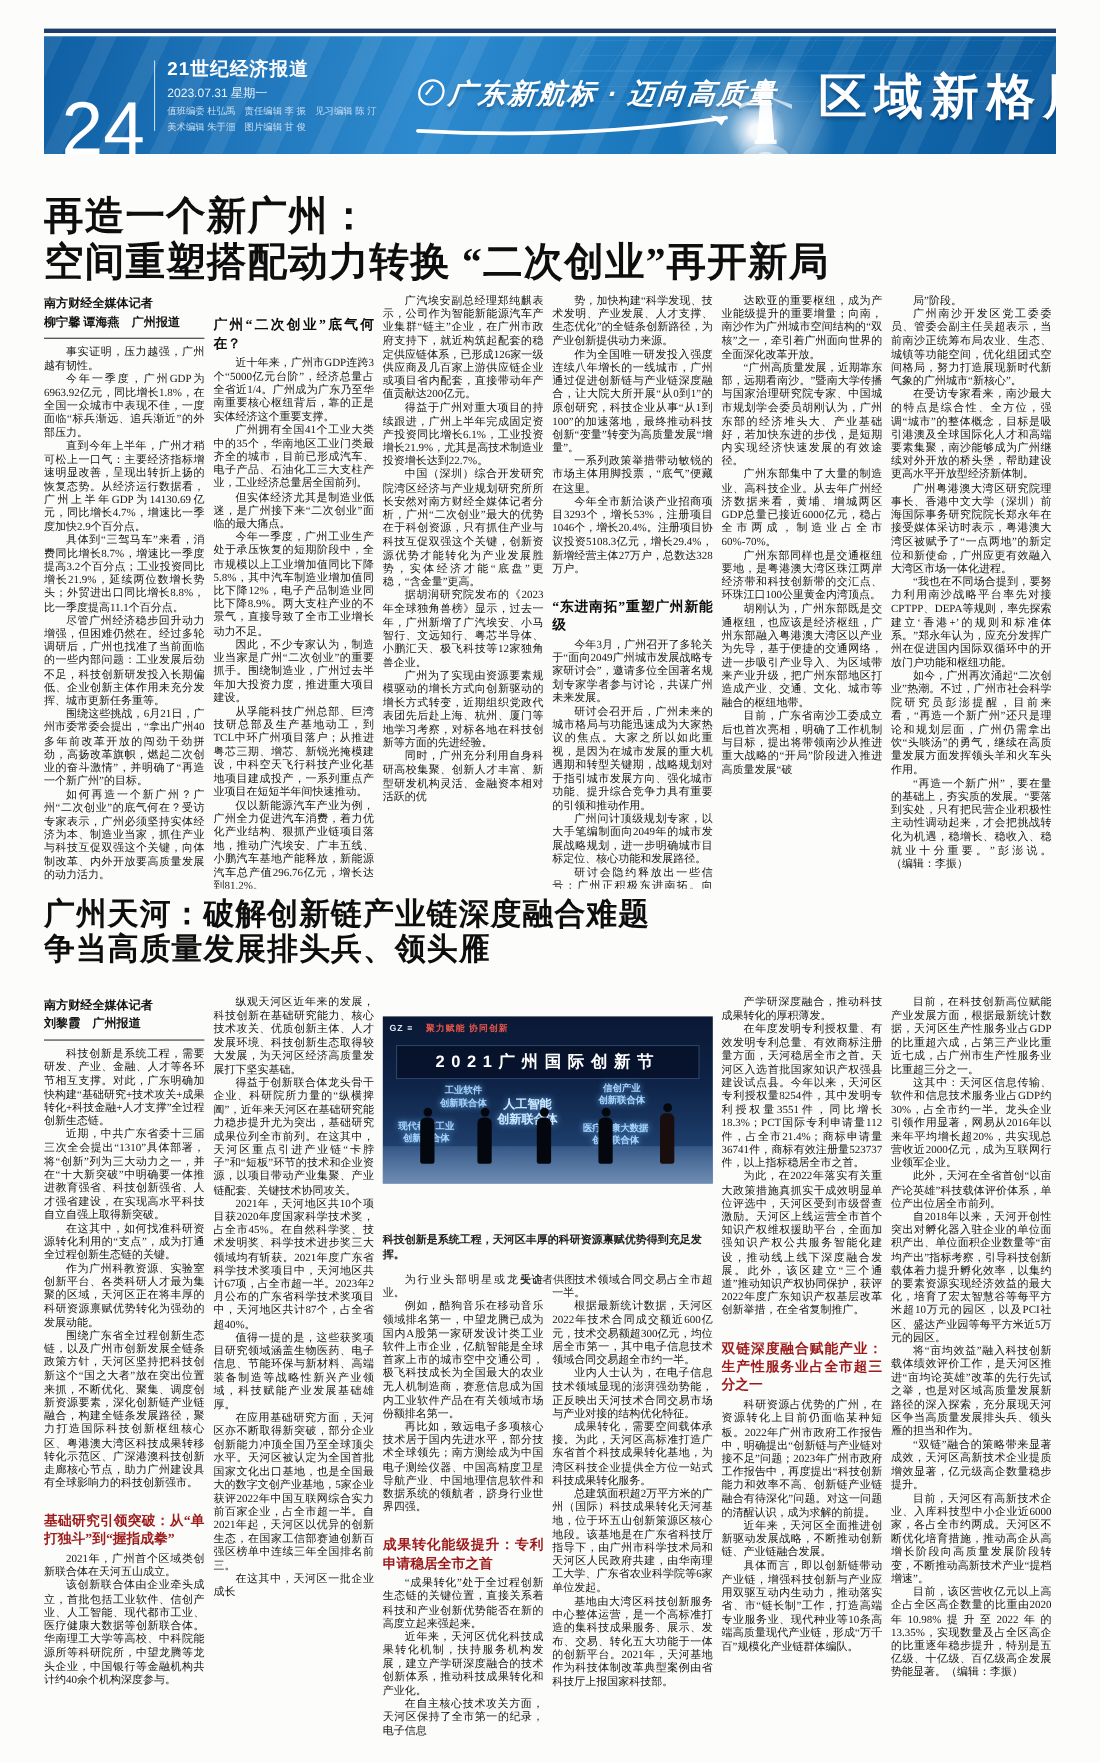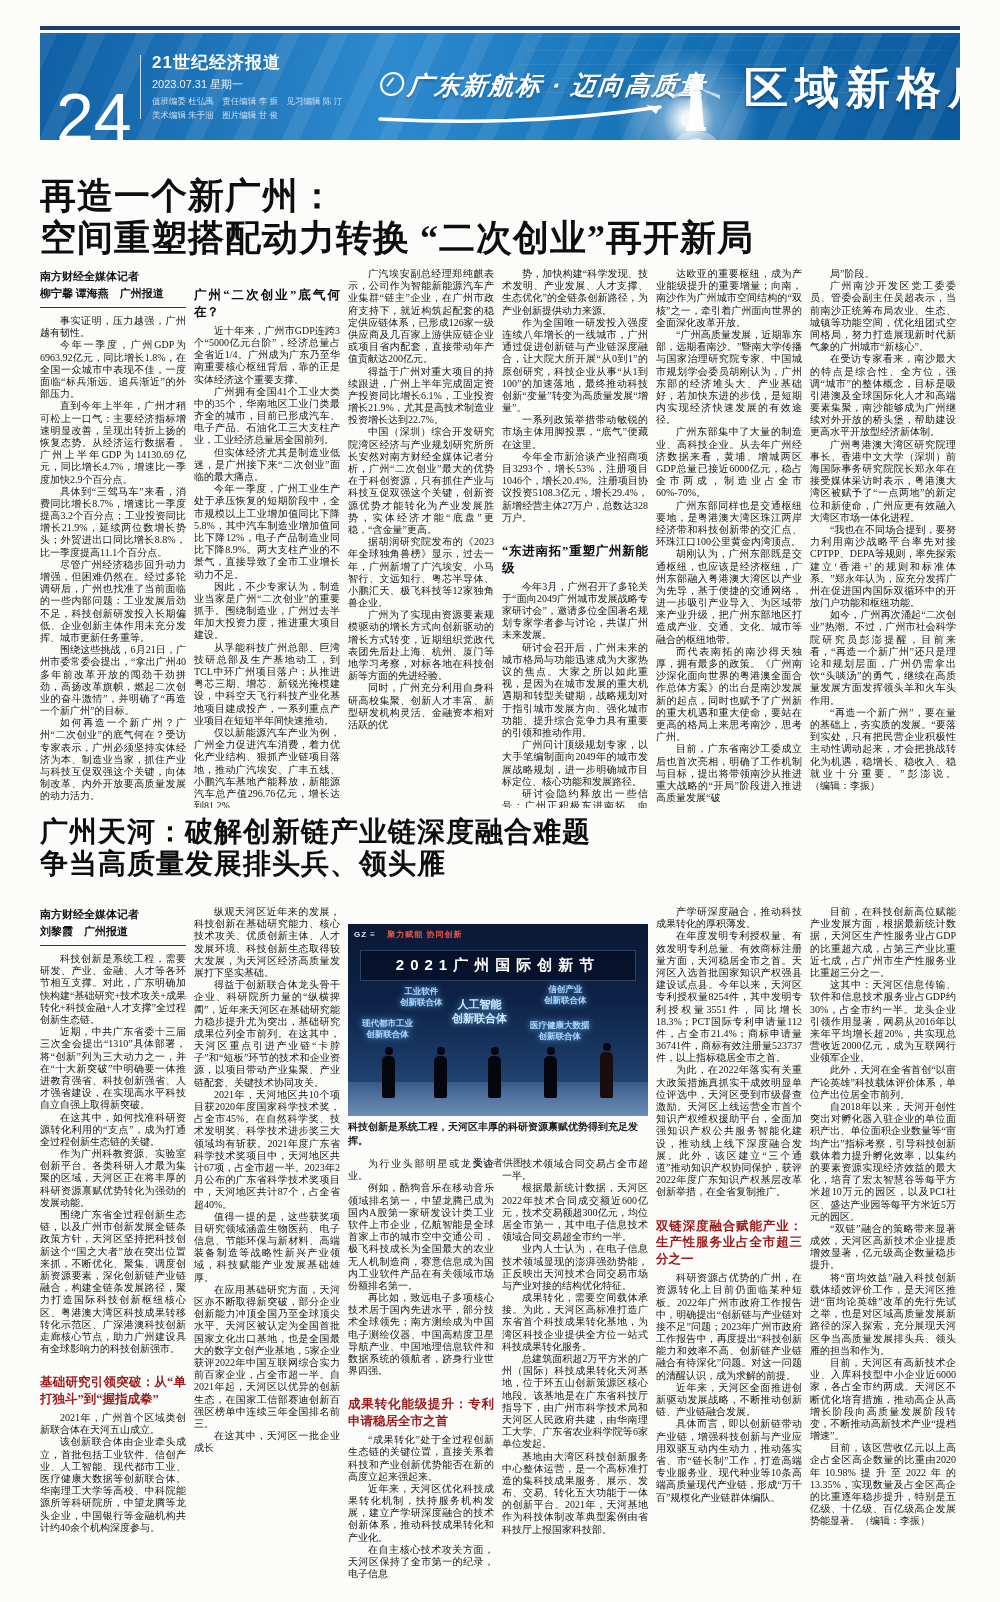"而代表南拓的南沙得天独厚，拥有最多的政策。《广州南沙深化面向世界的粤港澳全面合作" p.para { html: <p>而代表南拓的南沙得天独厚，拥有最多的政策。《广州南沙深化面向世界的粤港澳全面合作总体方案》的出台是南沙发展新的起点，同时也赋予了广州新的重大机遇和重大使命，要站在更高的格局上来思考南沙，思考广州。</p> -> none }
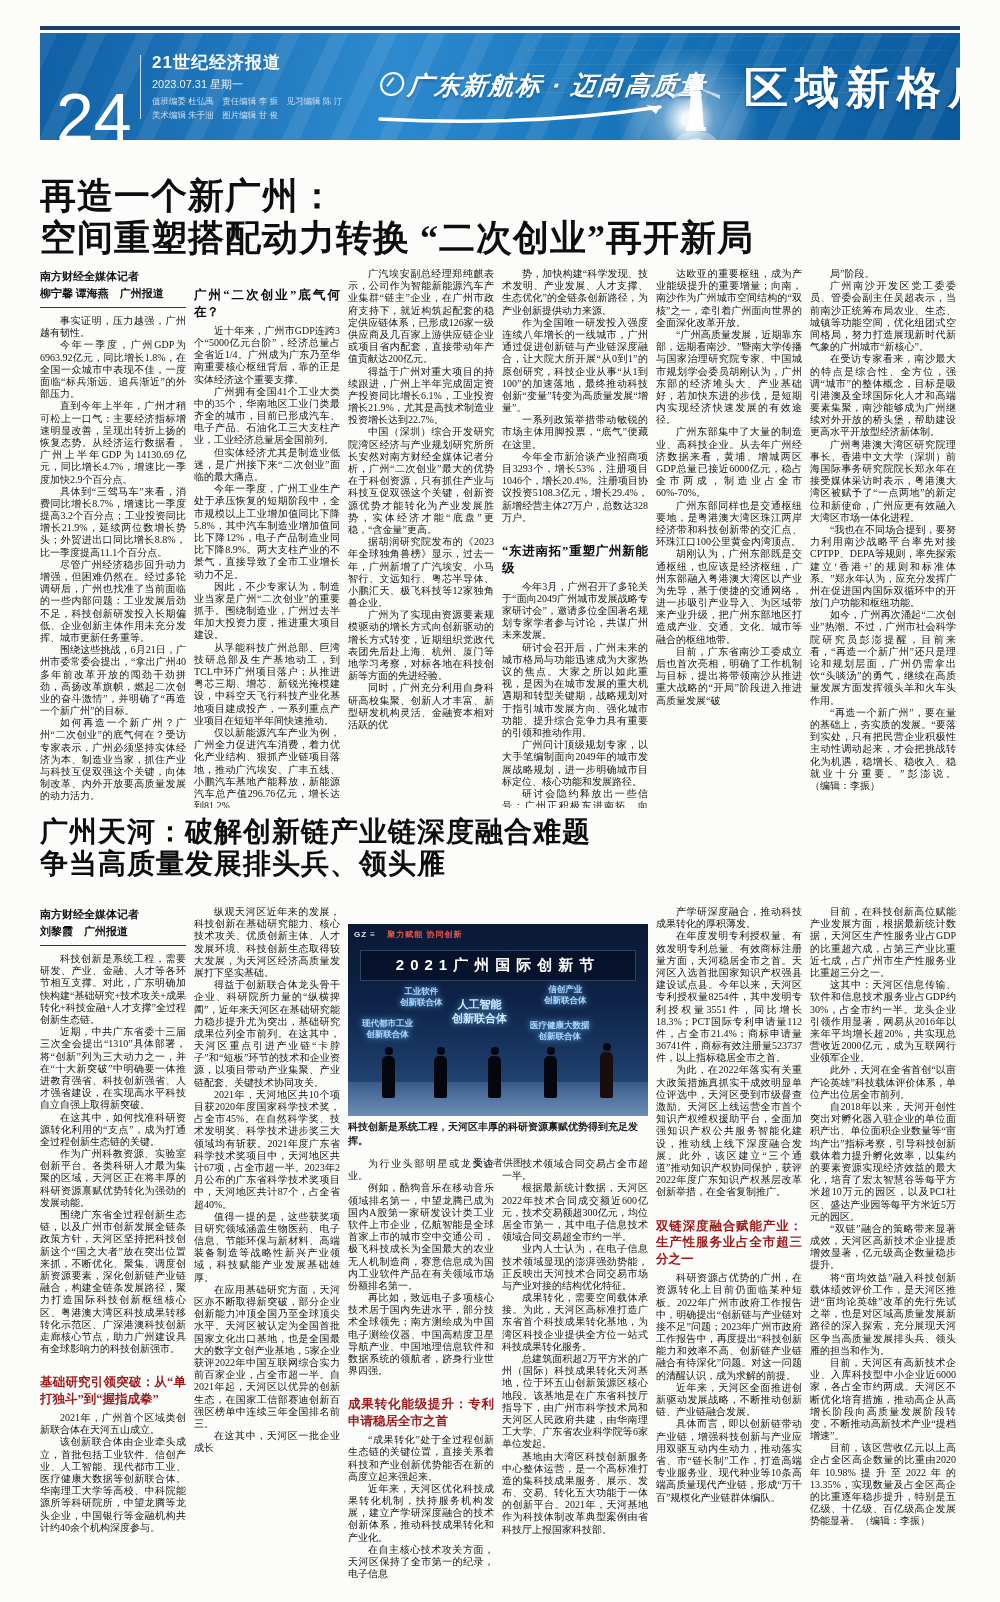"GZ ≡ 聚力赋能 协同创新" .photo { height: 192px -> 152px }
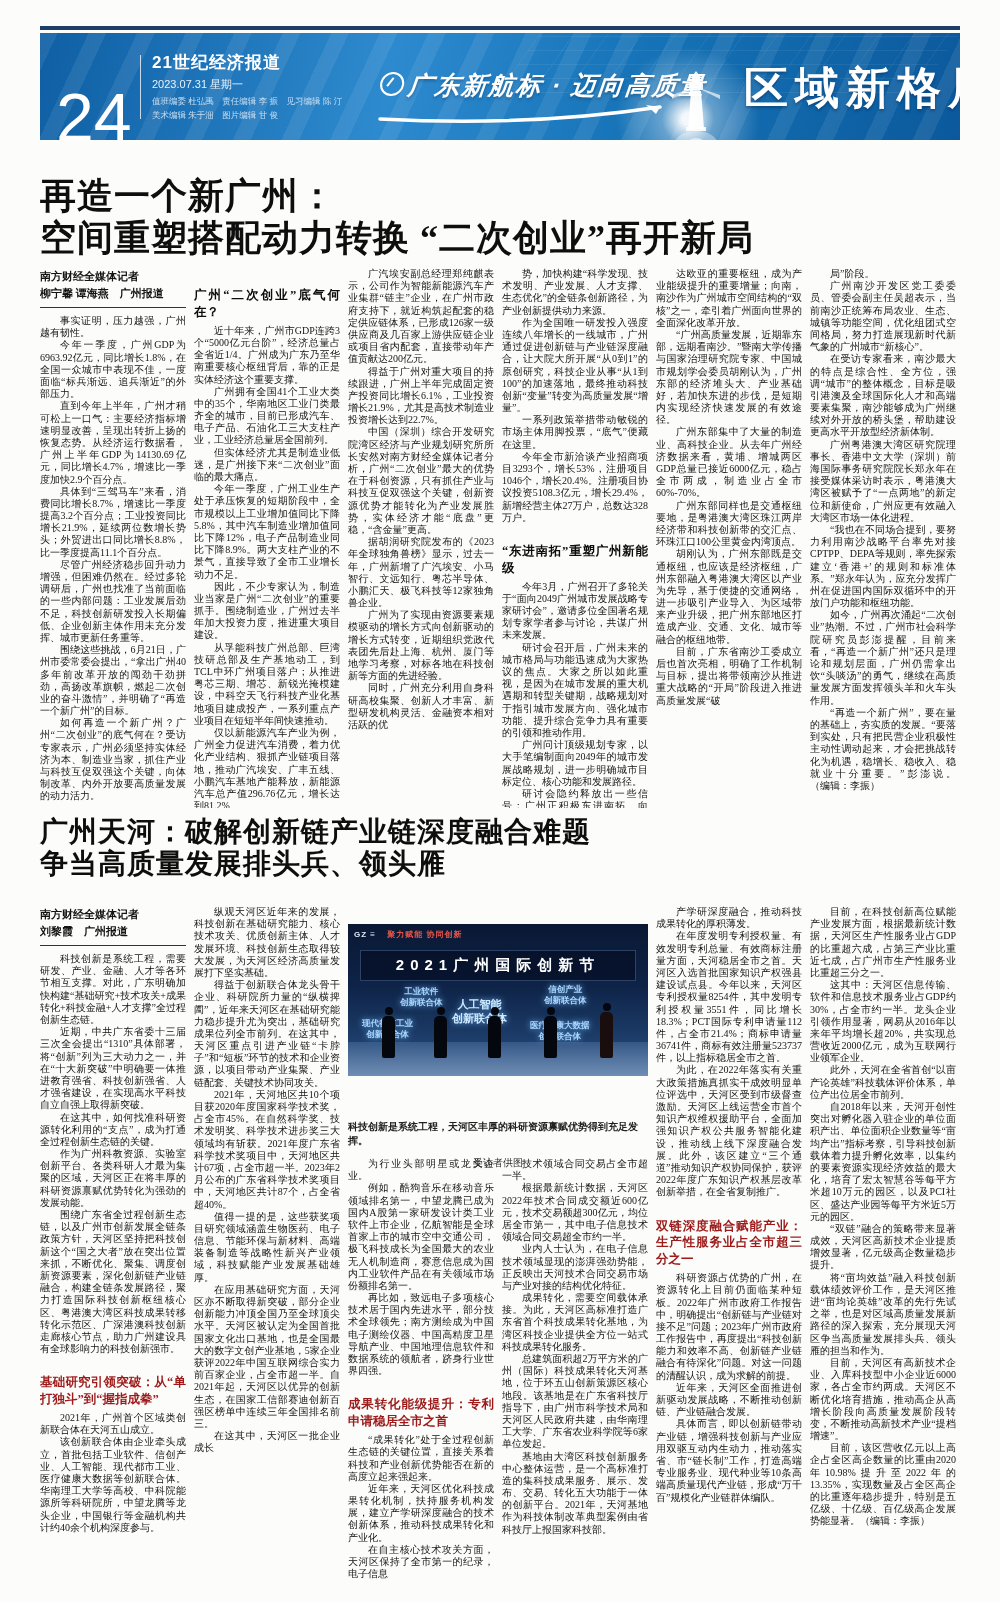"“双链”融合的策略带来显著成效，天河区高新技术企业提质增效显著，亿元级高企数量稳" p.para { order: before "将“亩均效益”融入科技创新载体绩效评价工作，是天河区推进“亩均论英雄”改革的先行" -> after "将“亩均效益”融入科技创新载体绩效评价工作，是天河区推进“亩均论英雄”改革的先行" }
